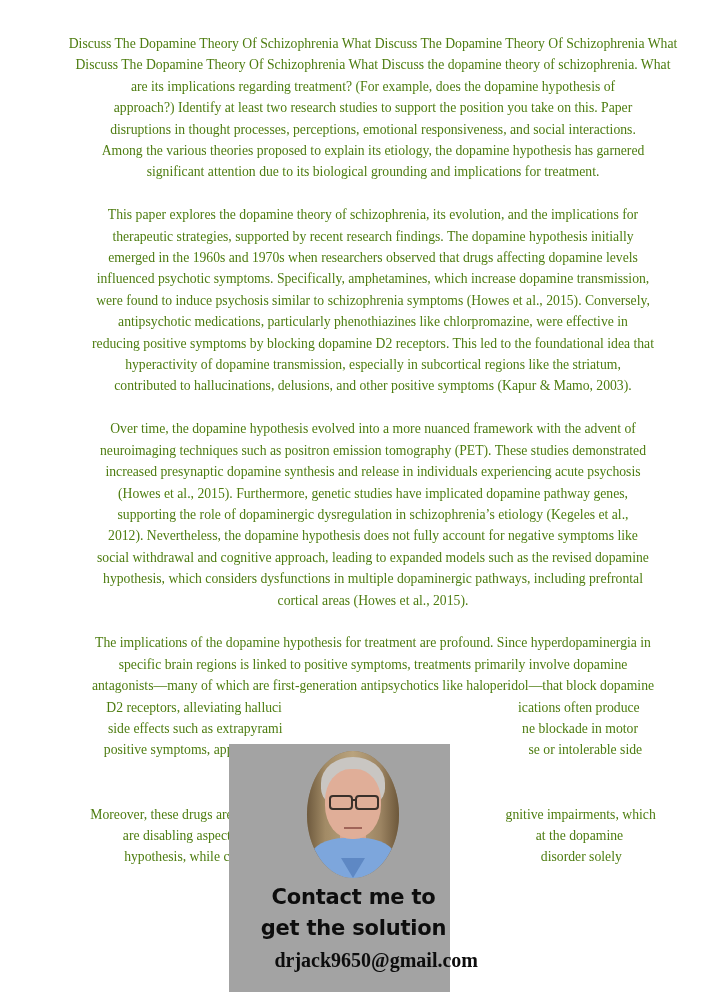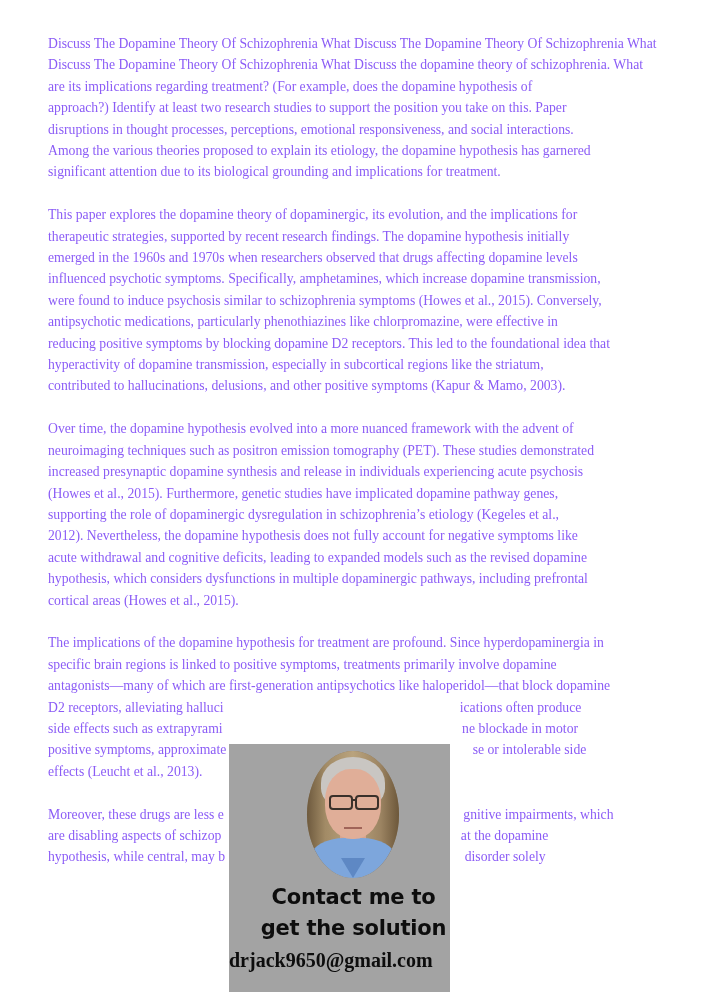"Discuss The Dopamine Theory Of" .page { color: #8b5cf6 -> #4d7c0f; text-align: none -> center }
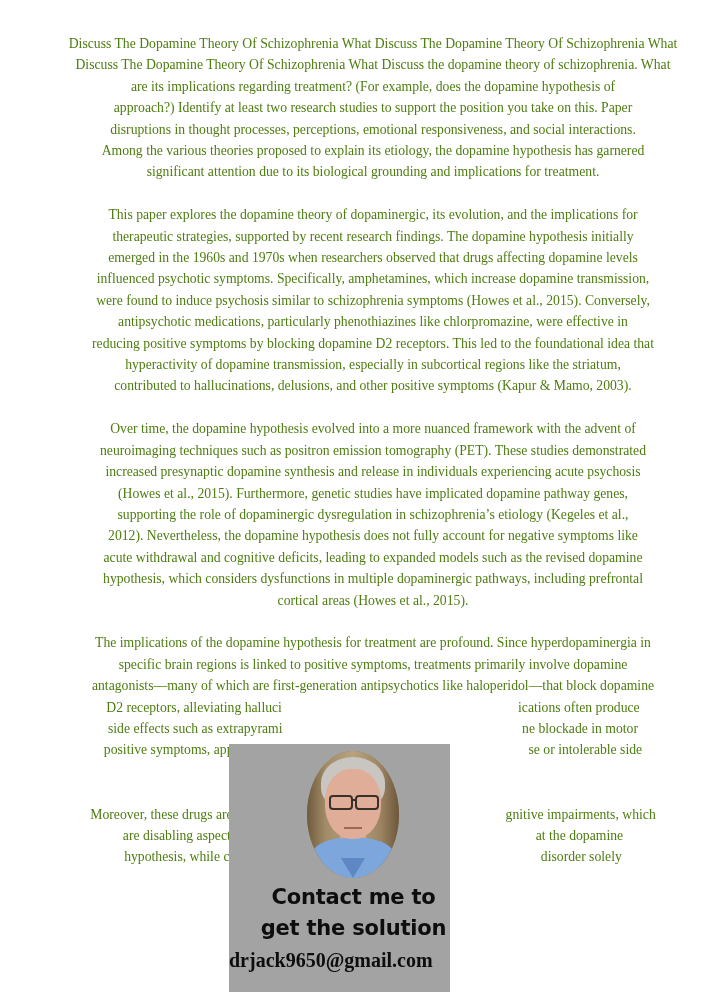"This paper explores the dopamine" span.line { text: dopaminergic -> schizophrenia }
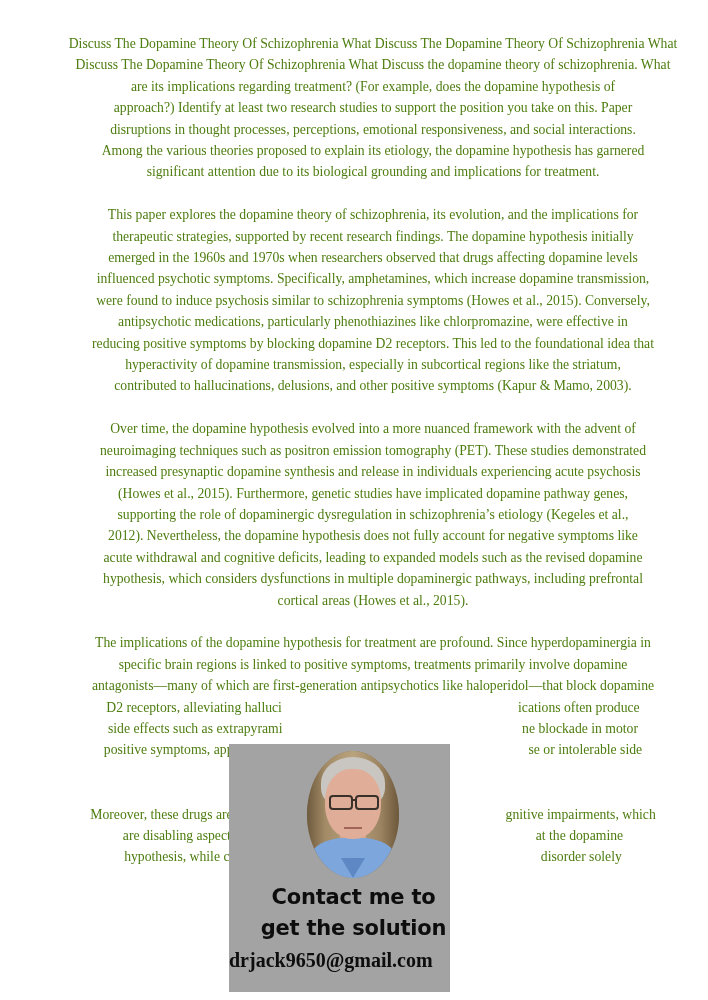"acute withdrawal and cognitive deficits," span.line { text: acute withdrawal and cognitive deficits -> social withdrawal and cognitive approach }
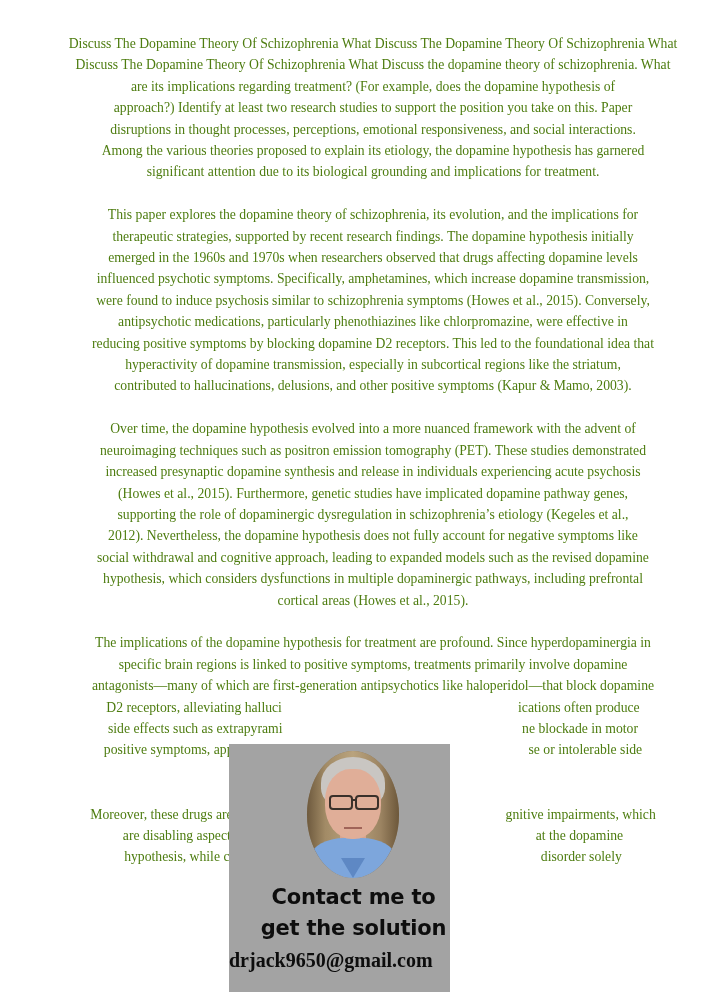"drjack9650@gmail.com" .promo-email { text-align: left -> right }
